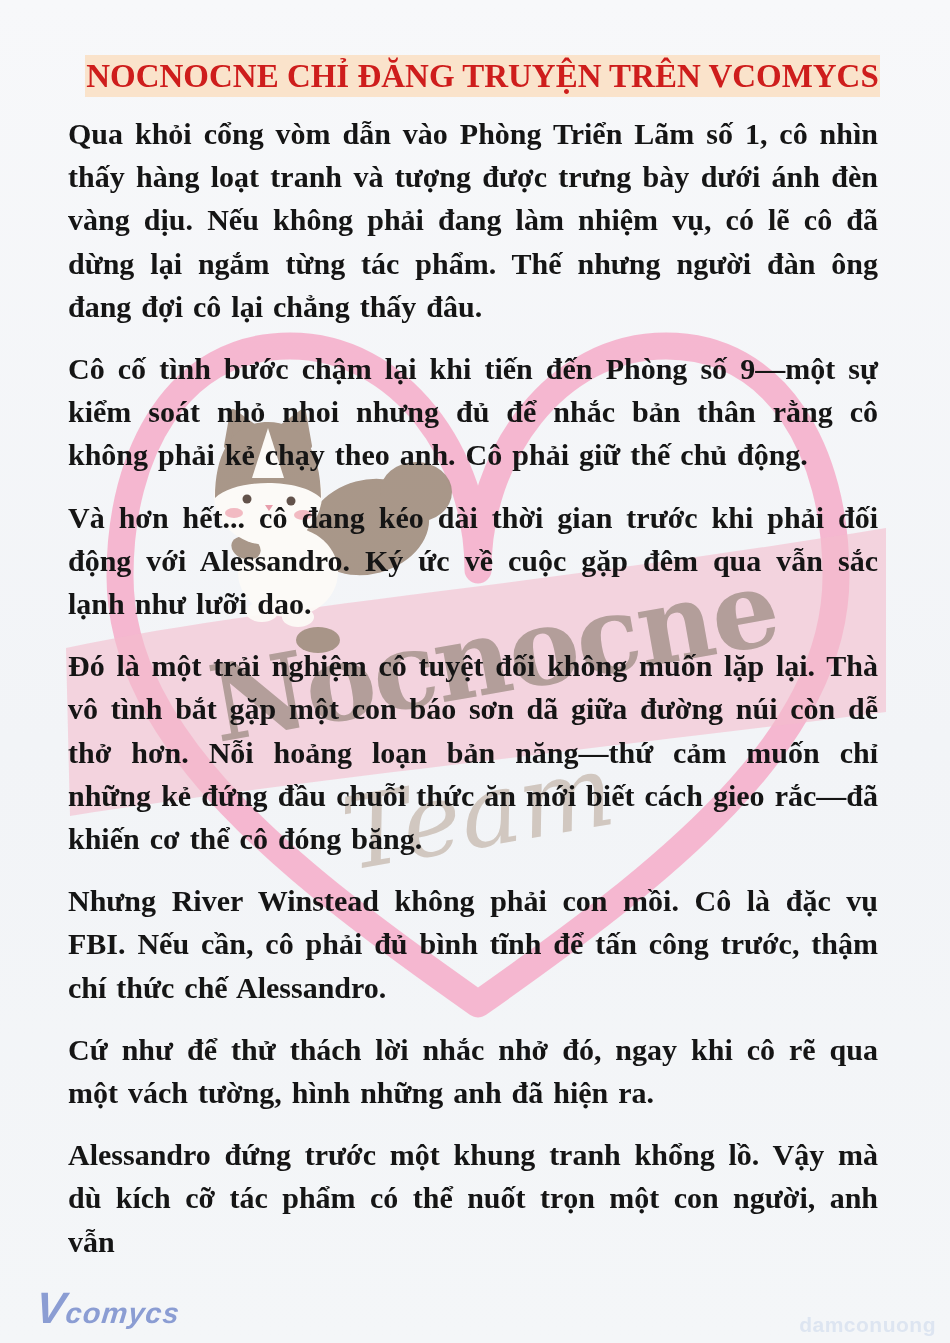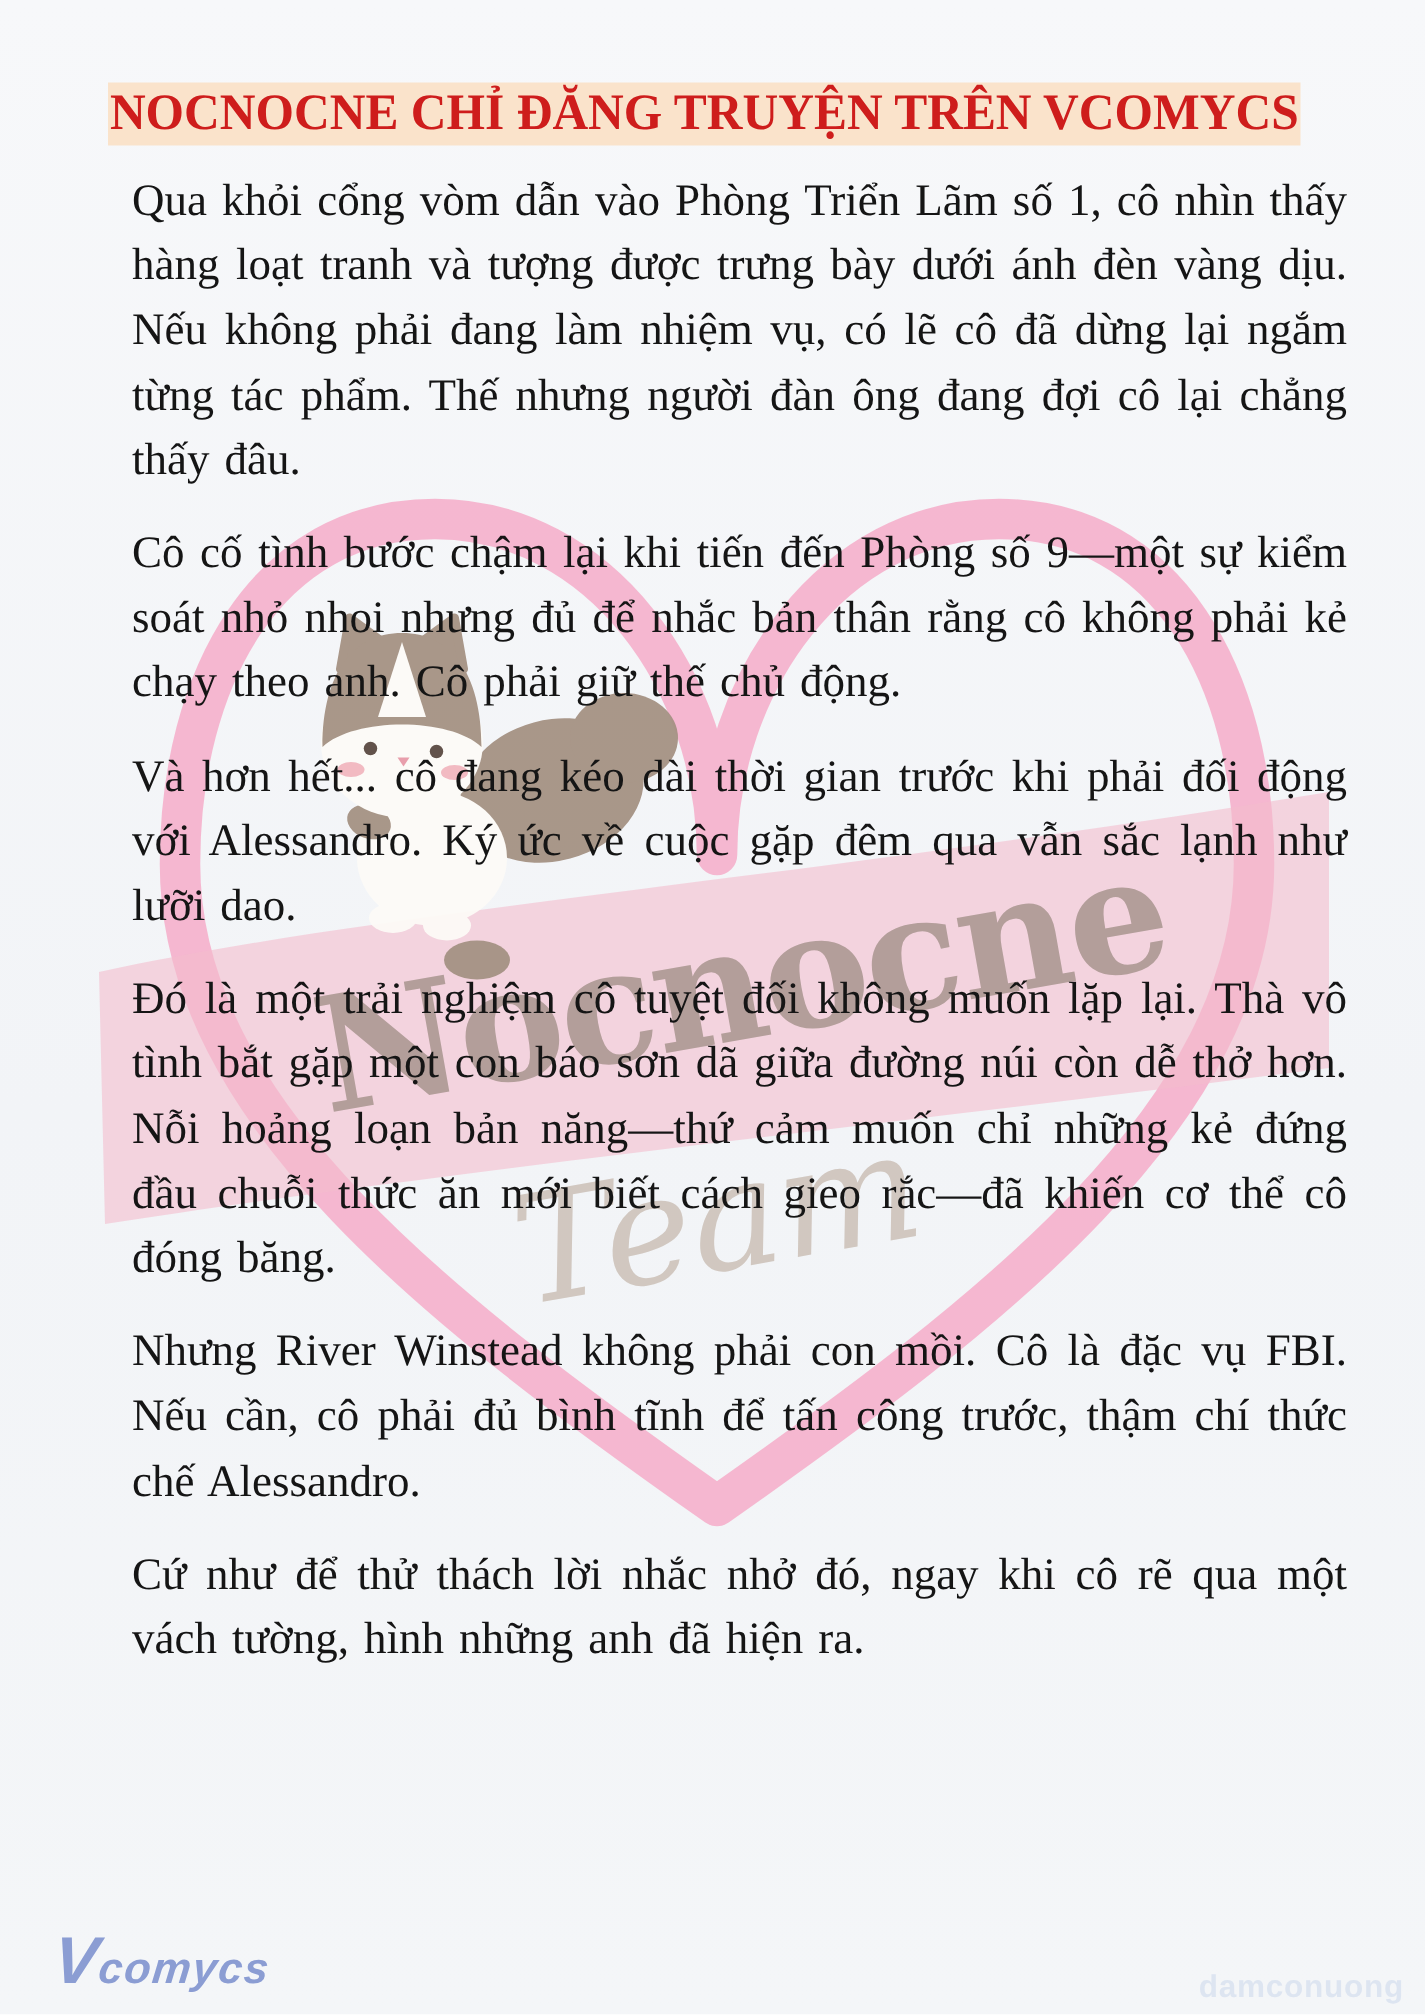"NOCNOCNE CHỈ ĐĂNG TRUYỆN TRÊN" .banner { left: 72px -> 85px }
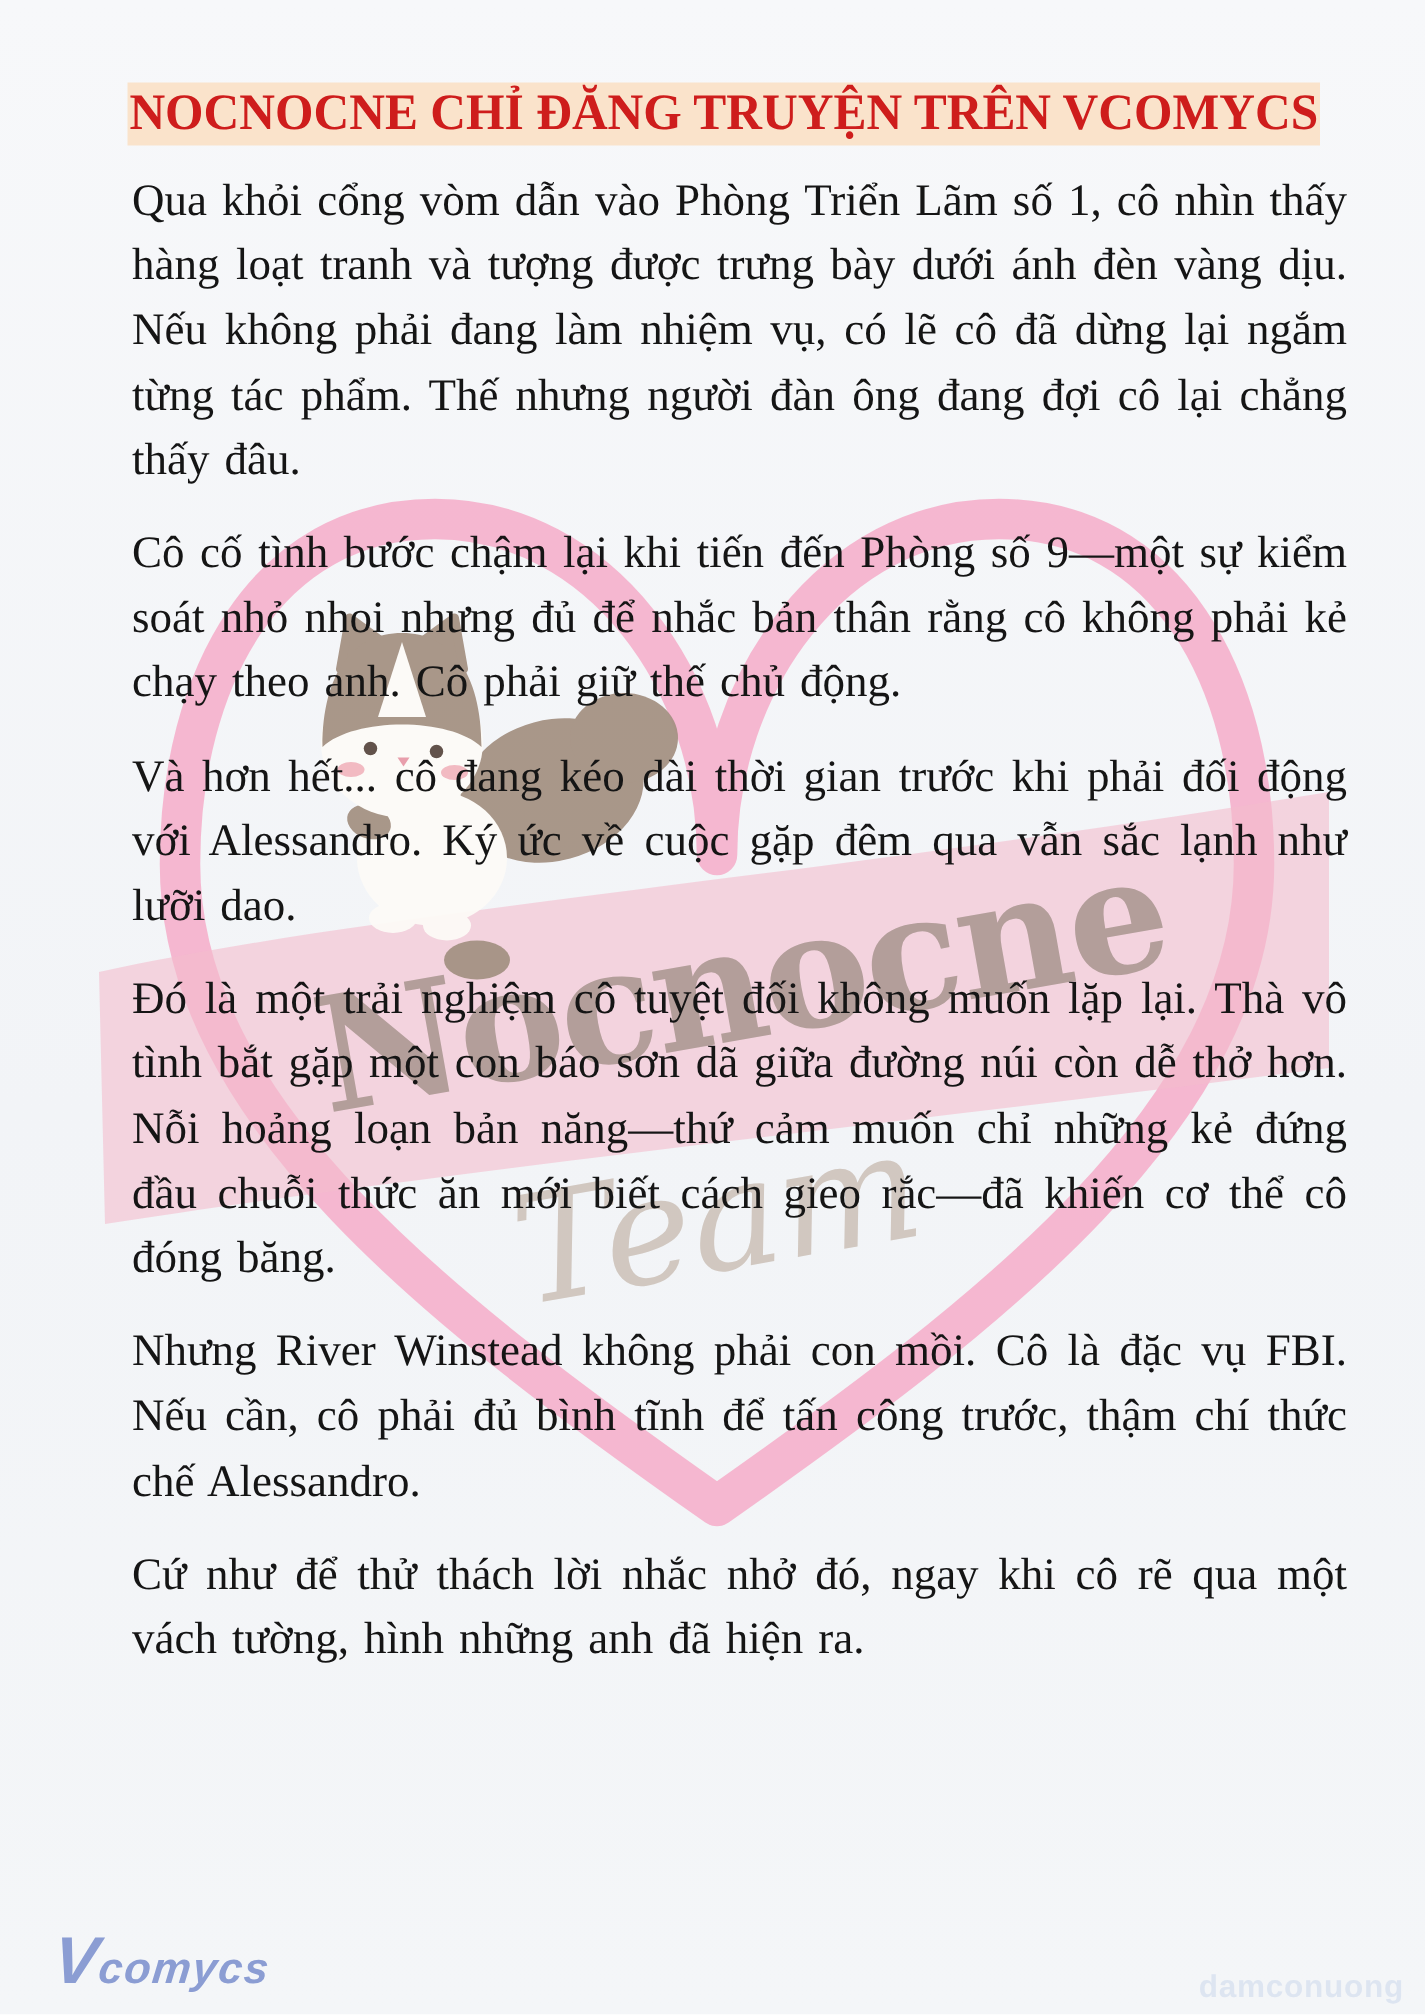"Qua khỏi cổng vòm dẫn" .article { font-weight: none -> bold; left: 88px -> 68px }
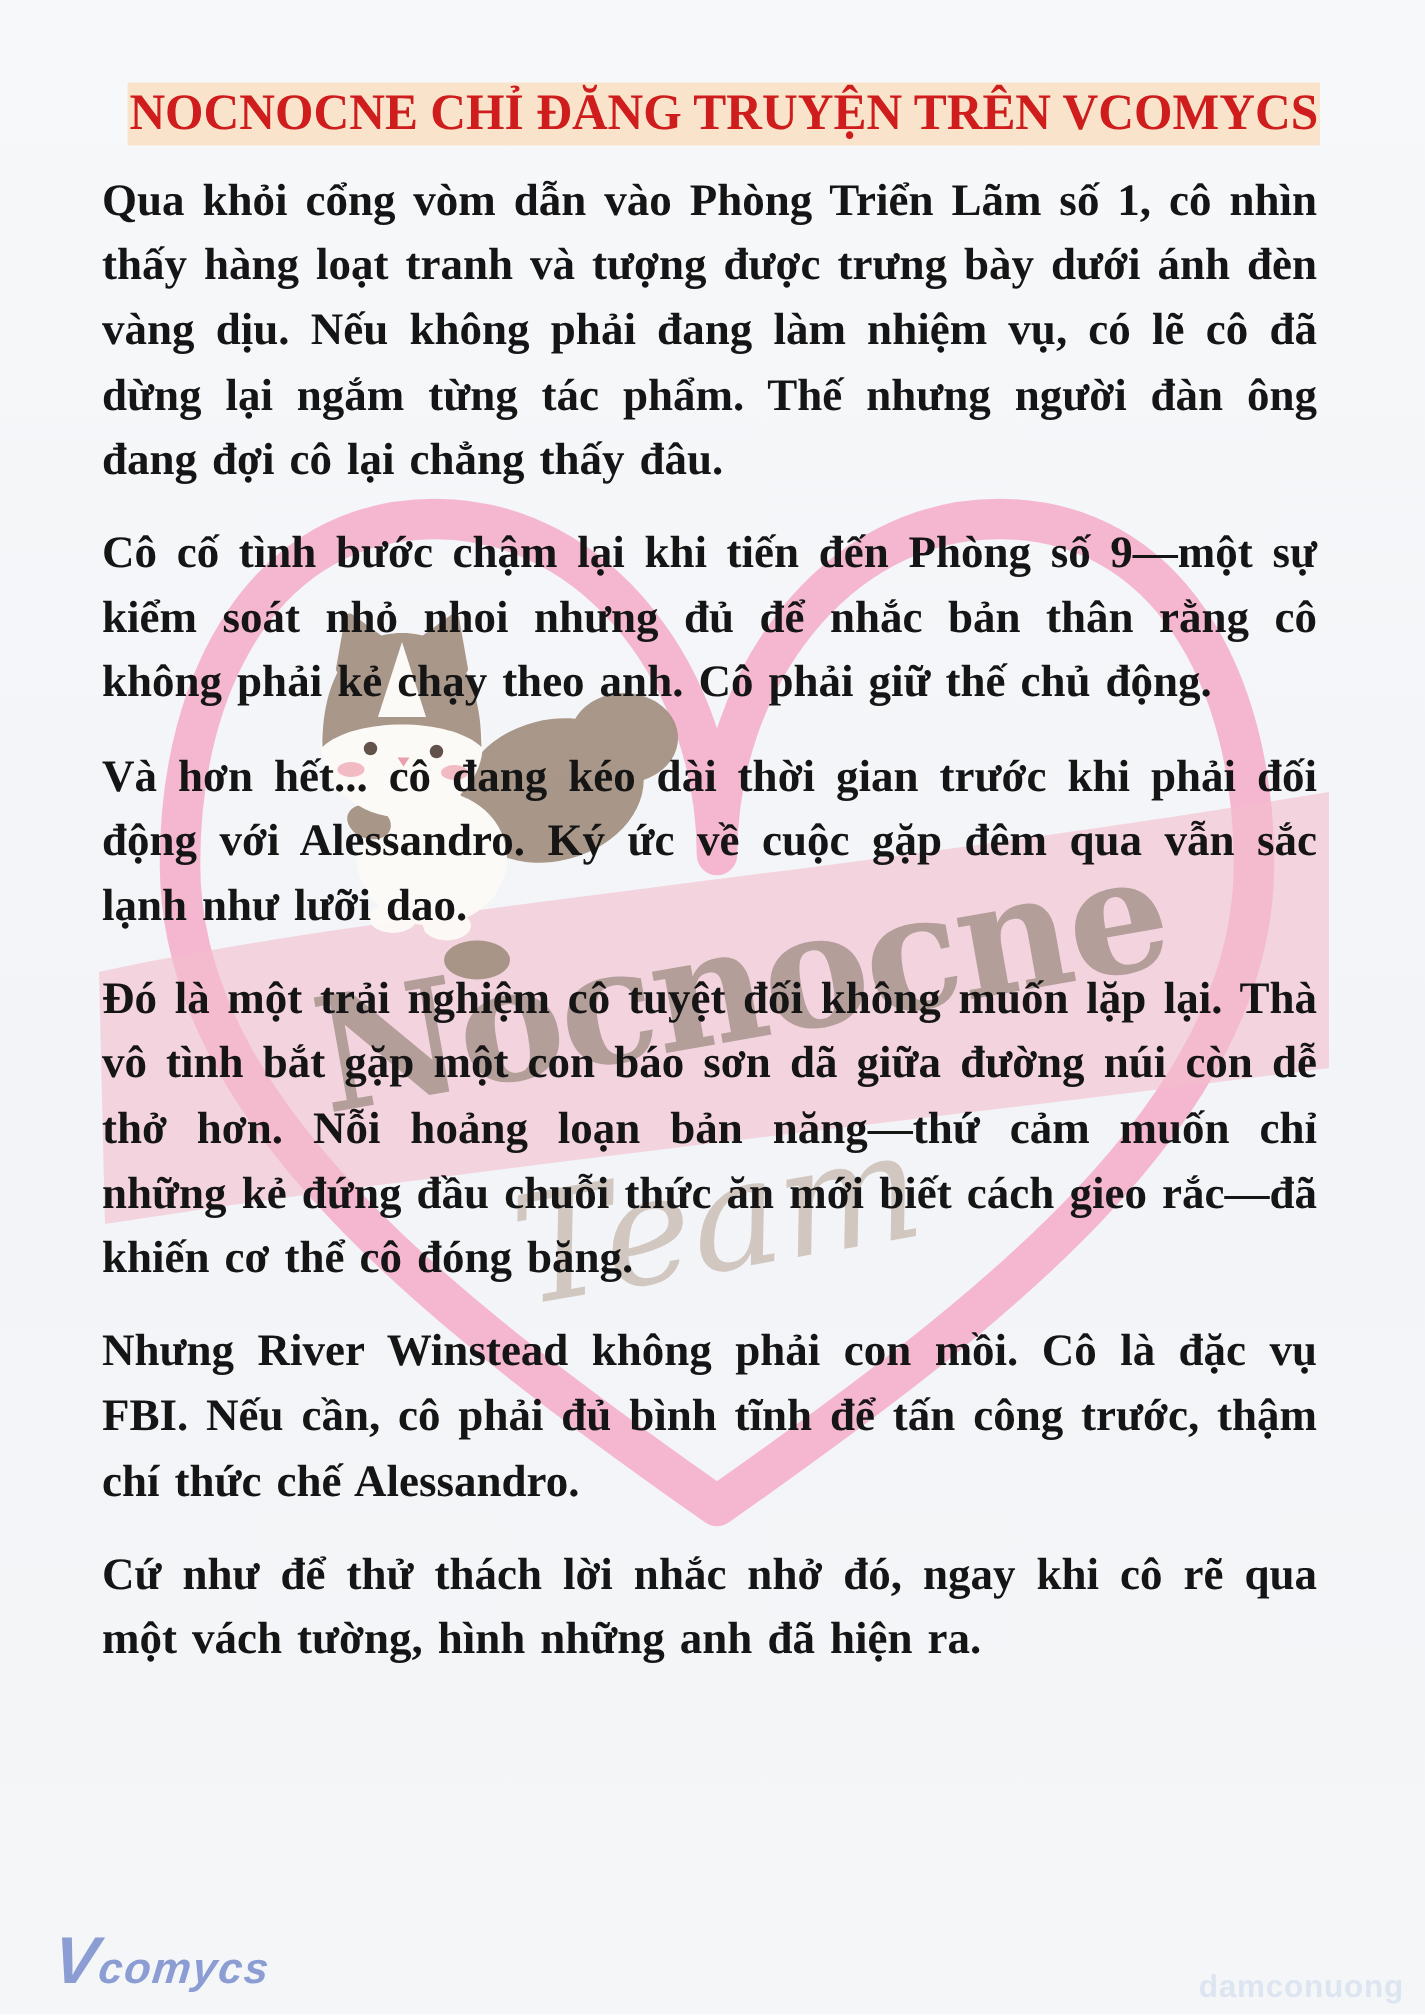"Alessandro đứng trước một khung" p { html: none -> <p>Alessandro đứng trước một khung tranh khổng lồ. Vậy mà dù kích cỡ tác phẩm có thể nuốt trọn một con người, anh vẫn</p> }
